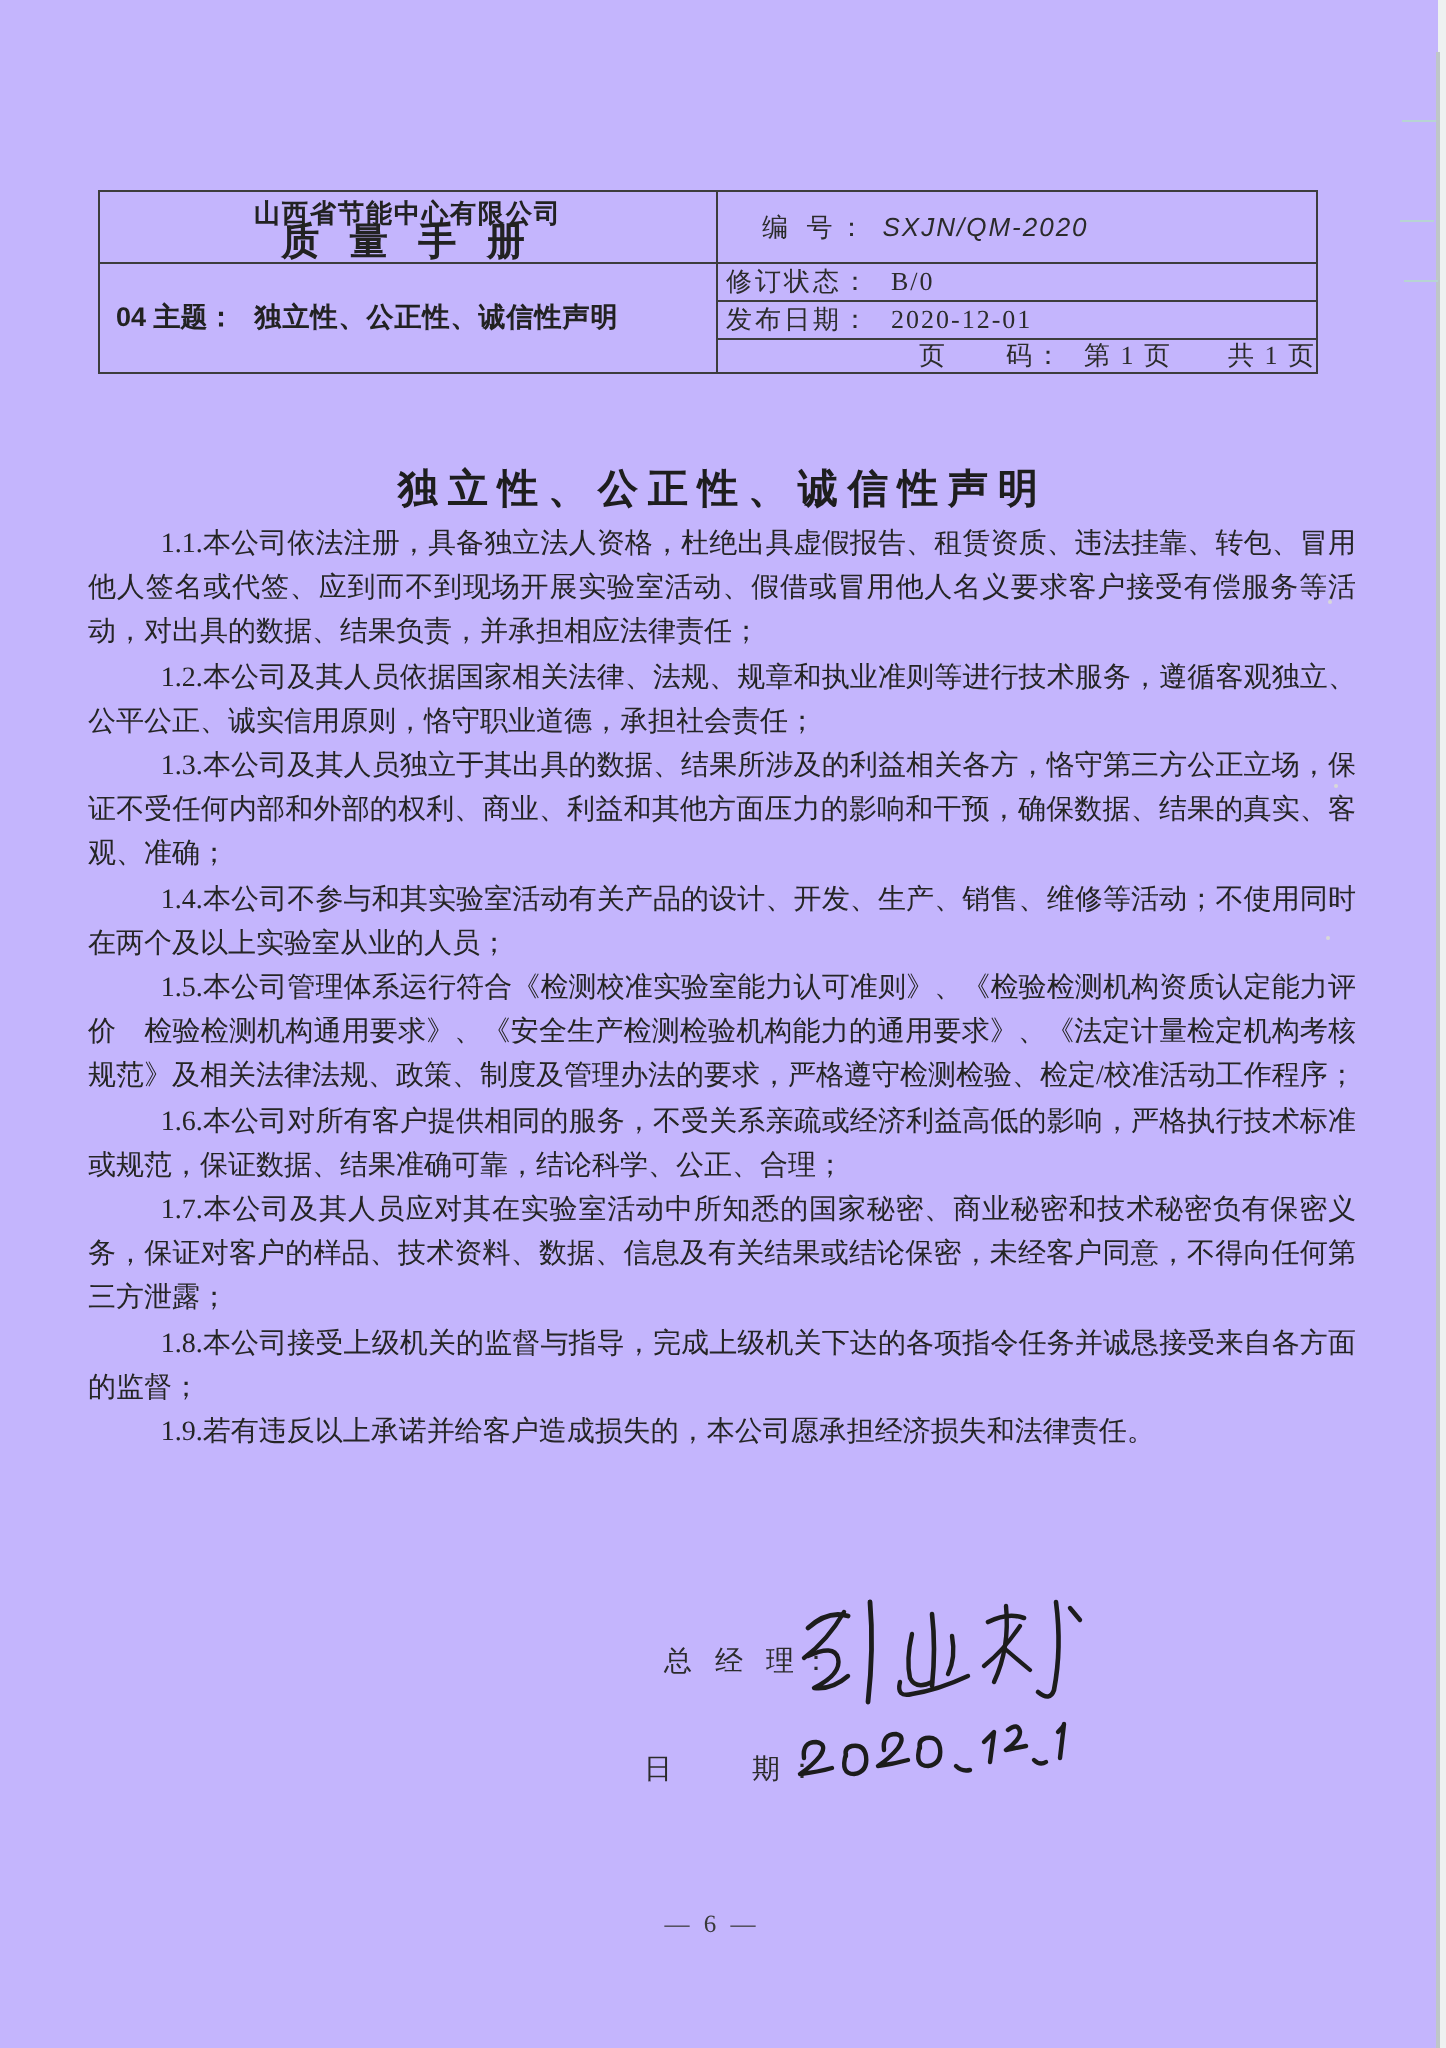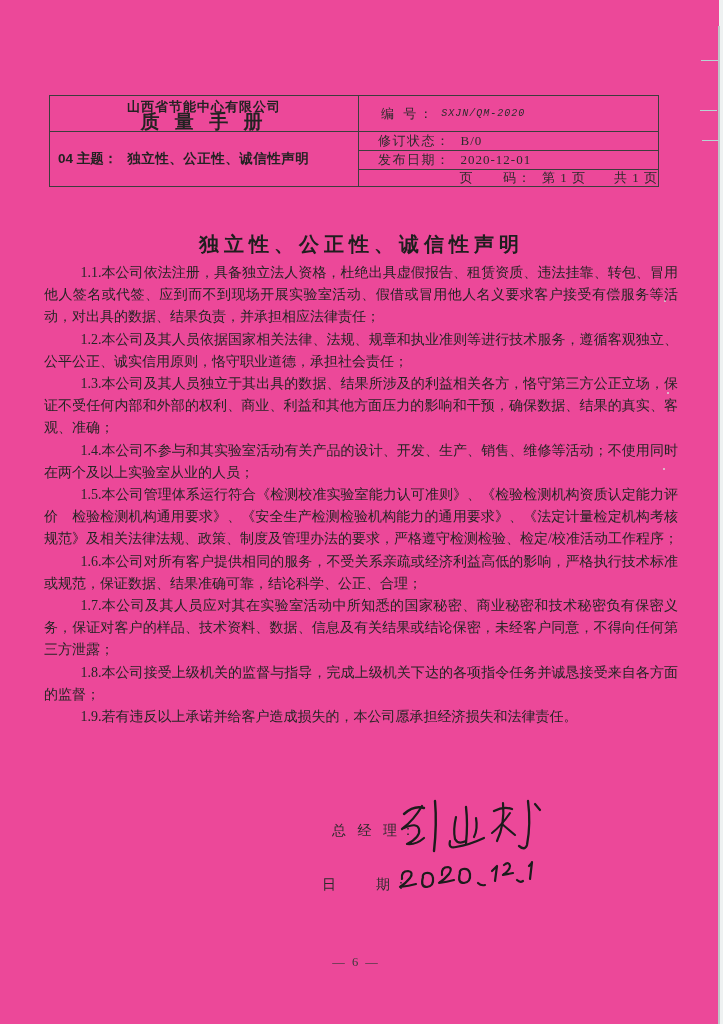"山西省节能中心有限公司" .sheet { background: #ec4899 -> #c4b5fd }
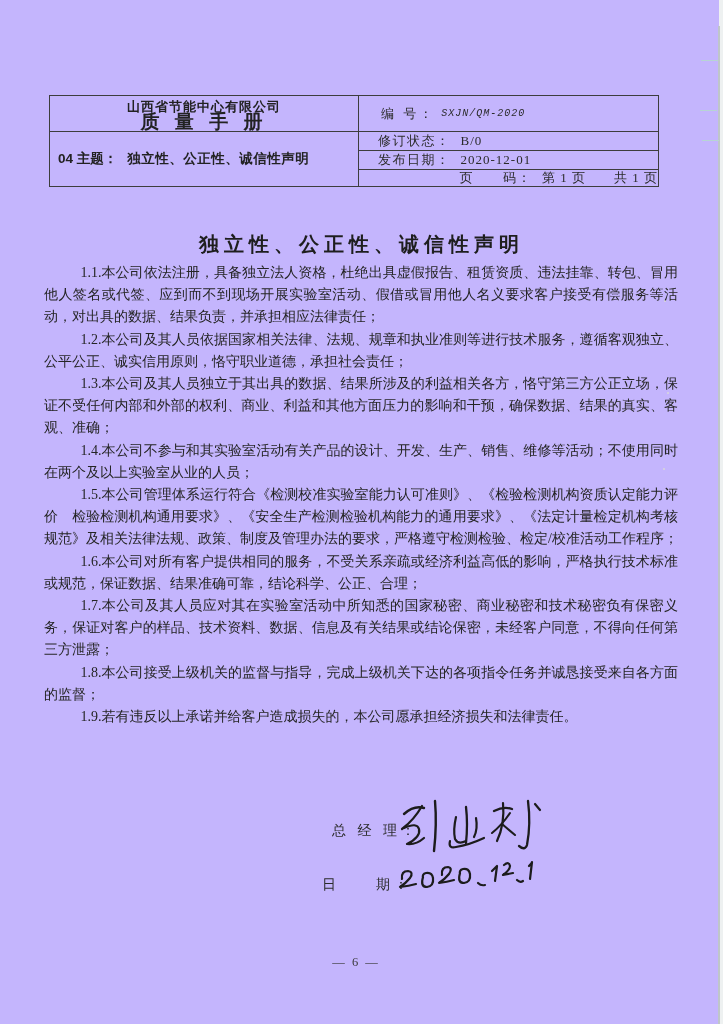"SXJN/QM-2020" .c-code .val { font-family: Liberation Mono, monospace -> Liberation Sans, sans-serif; font-size: 10px -> 13px }
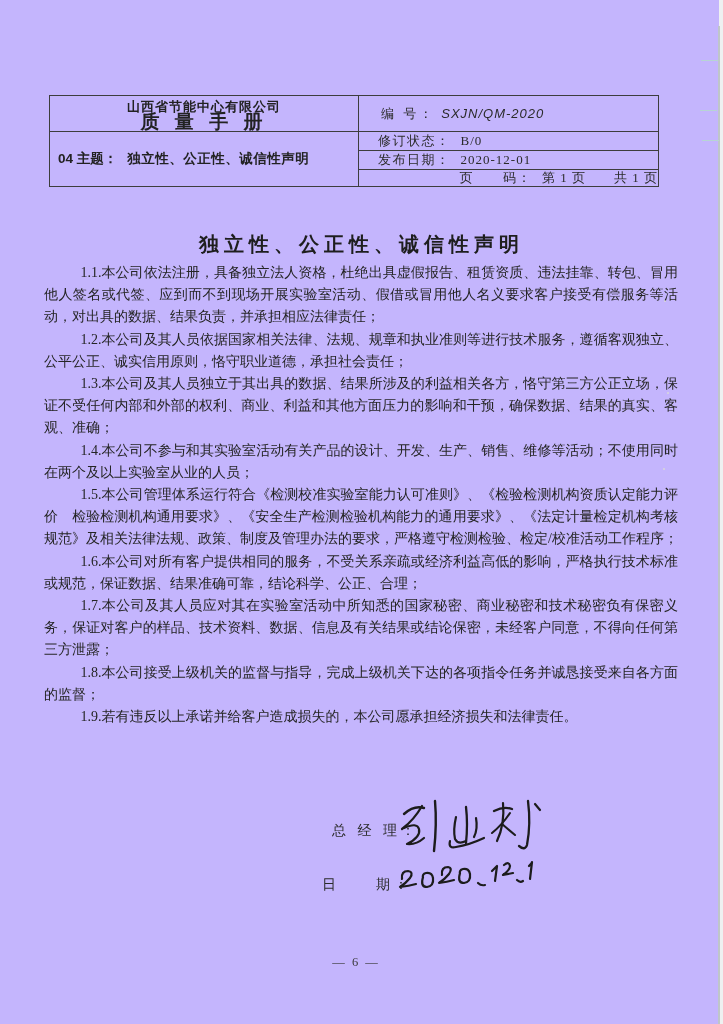"修订状态：" .c-row { padding-left: 19px -> 4px }
